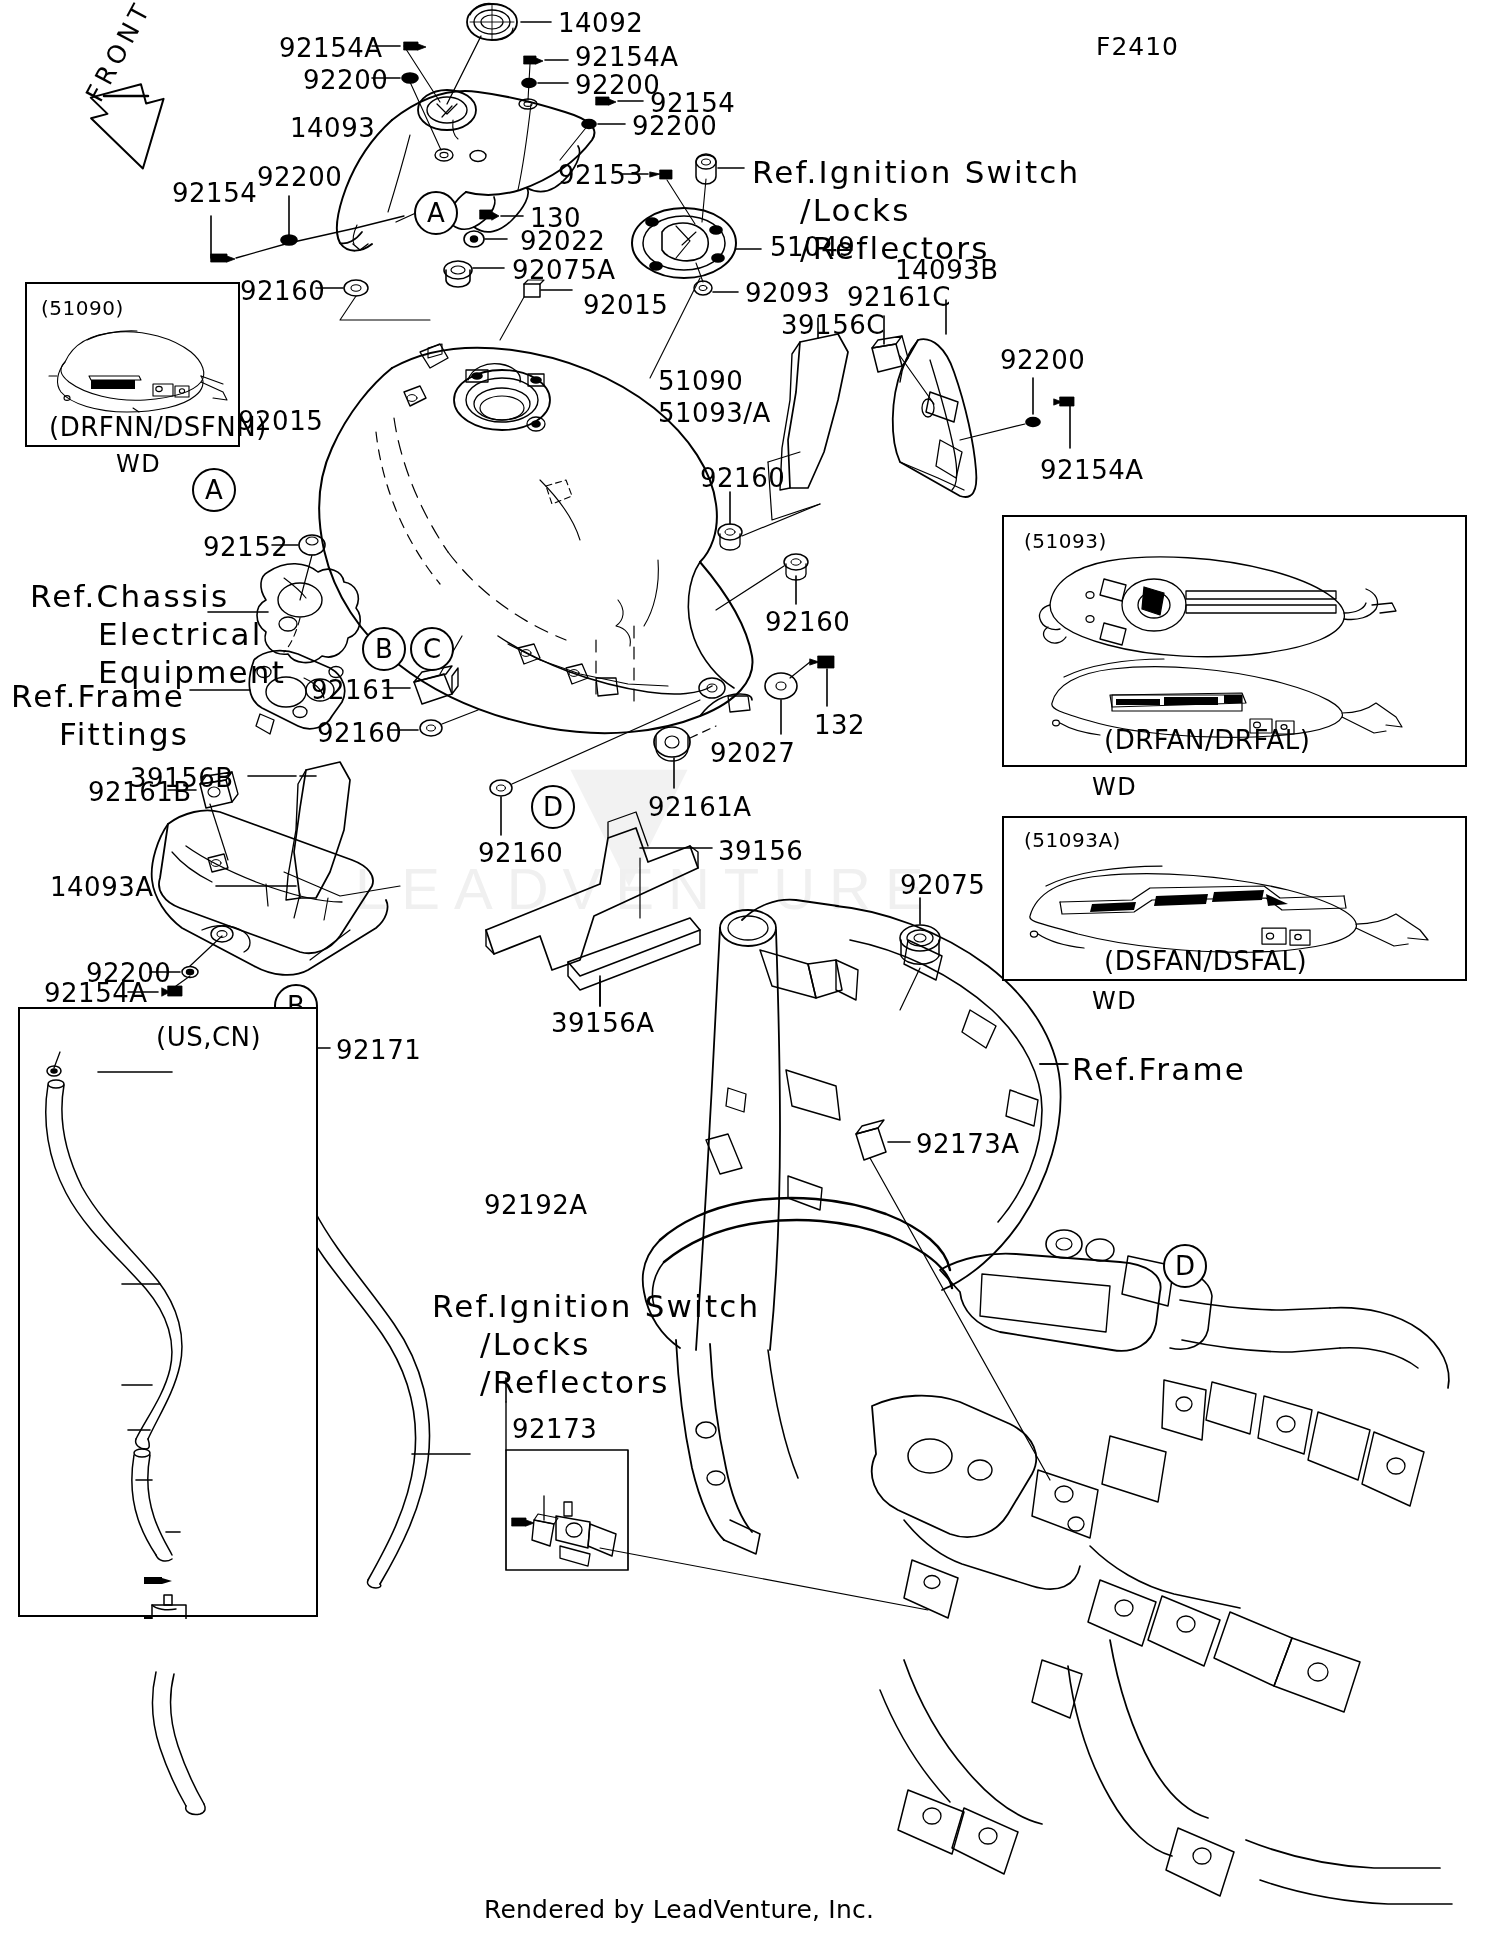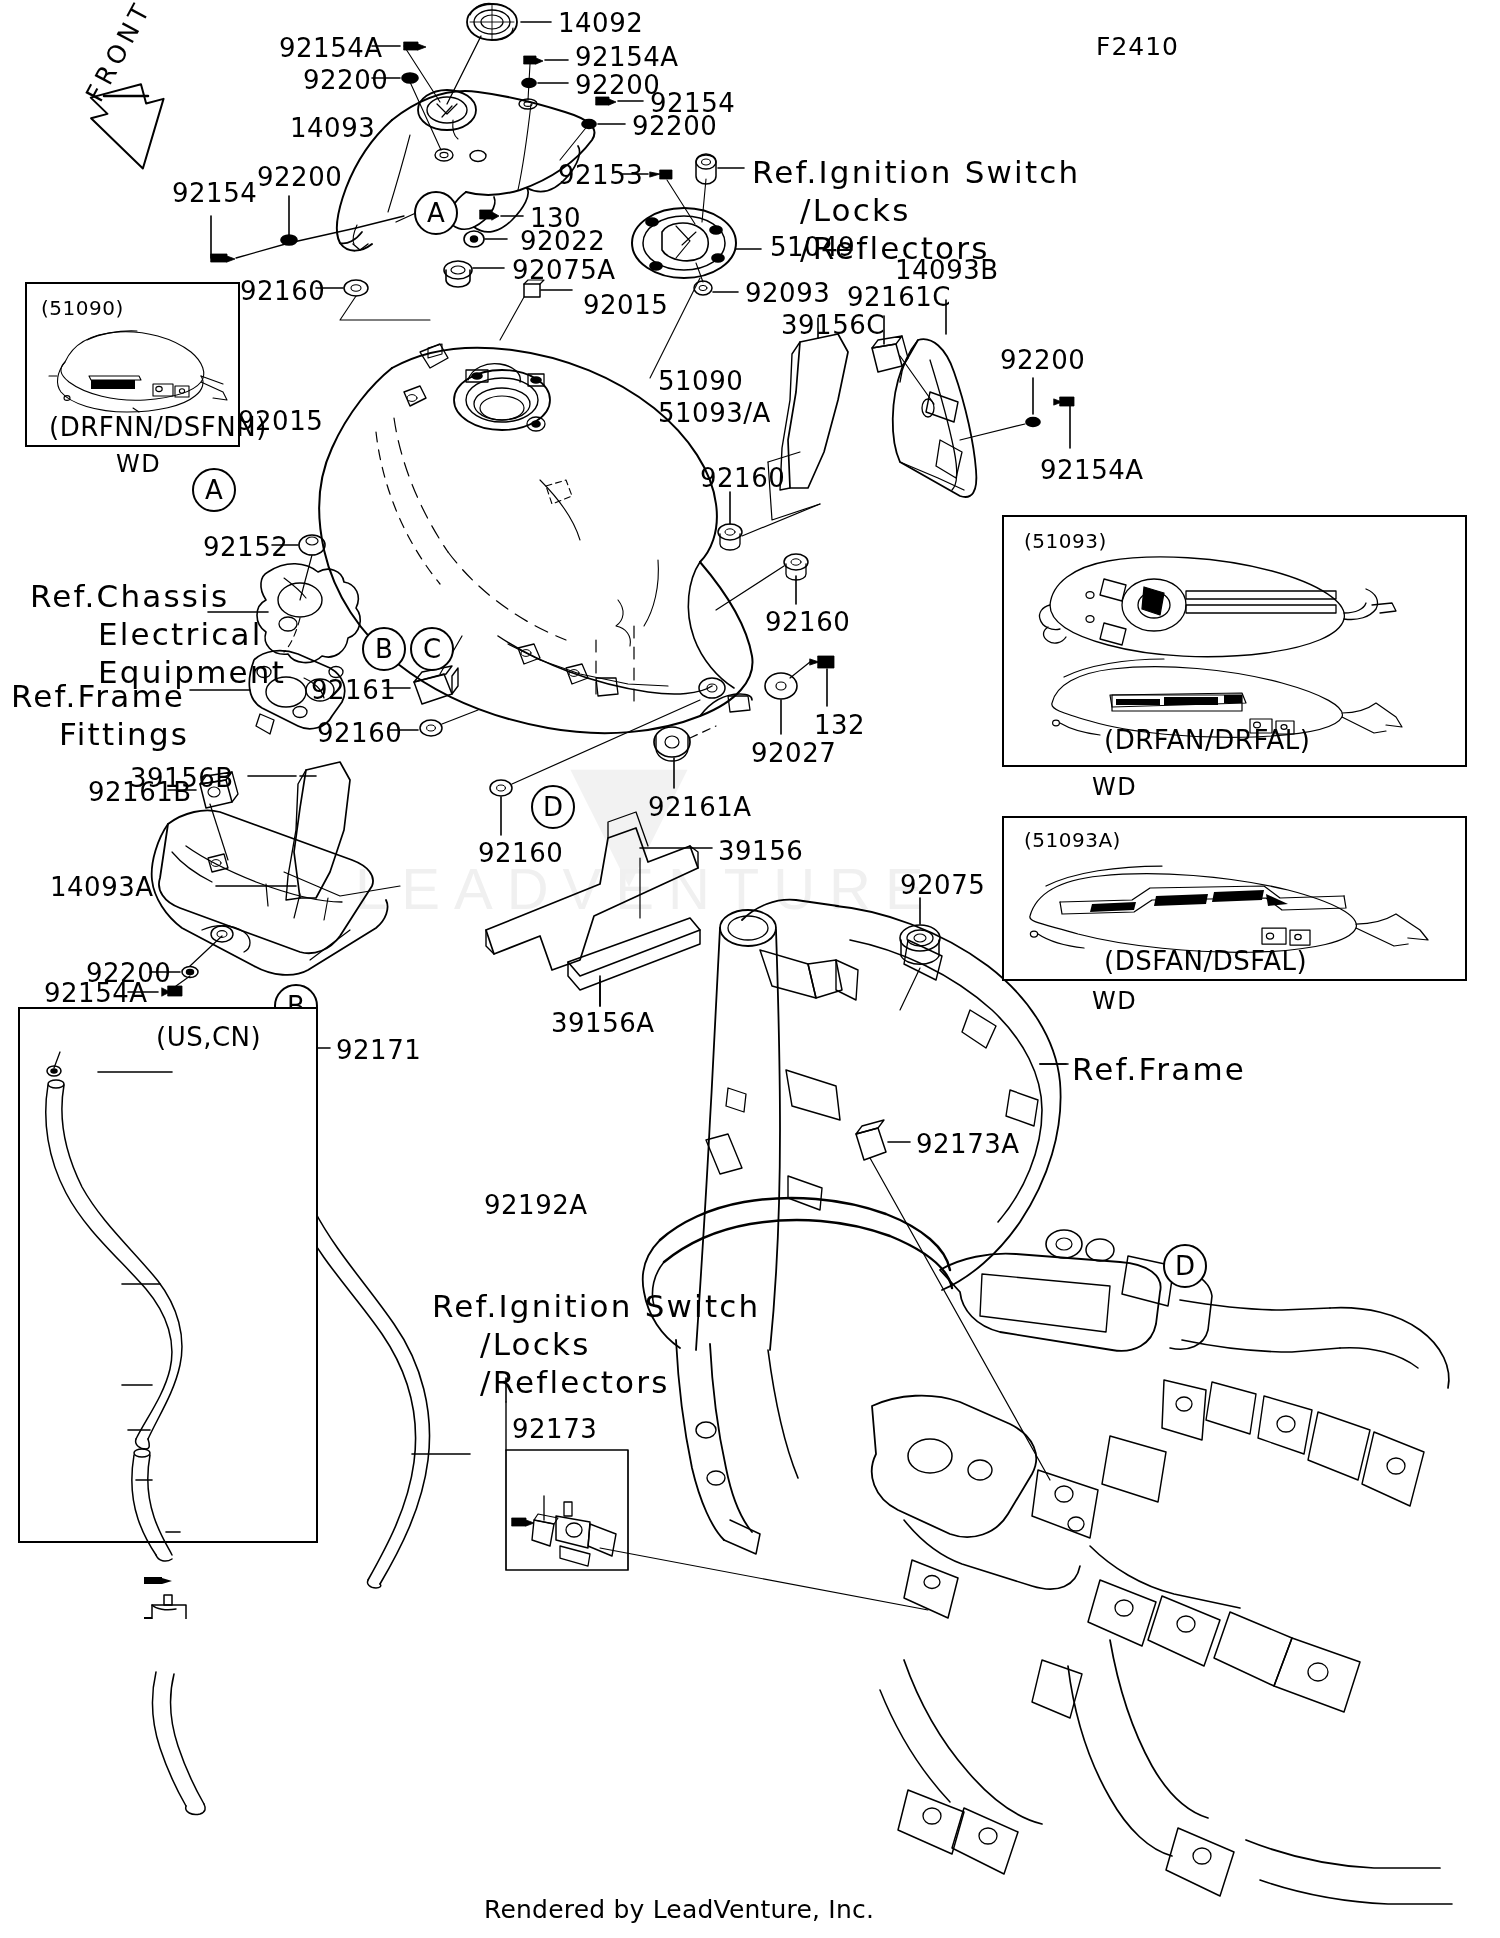"92027" div.lbl { left: 751px -> 710px }
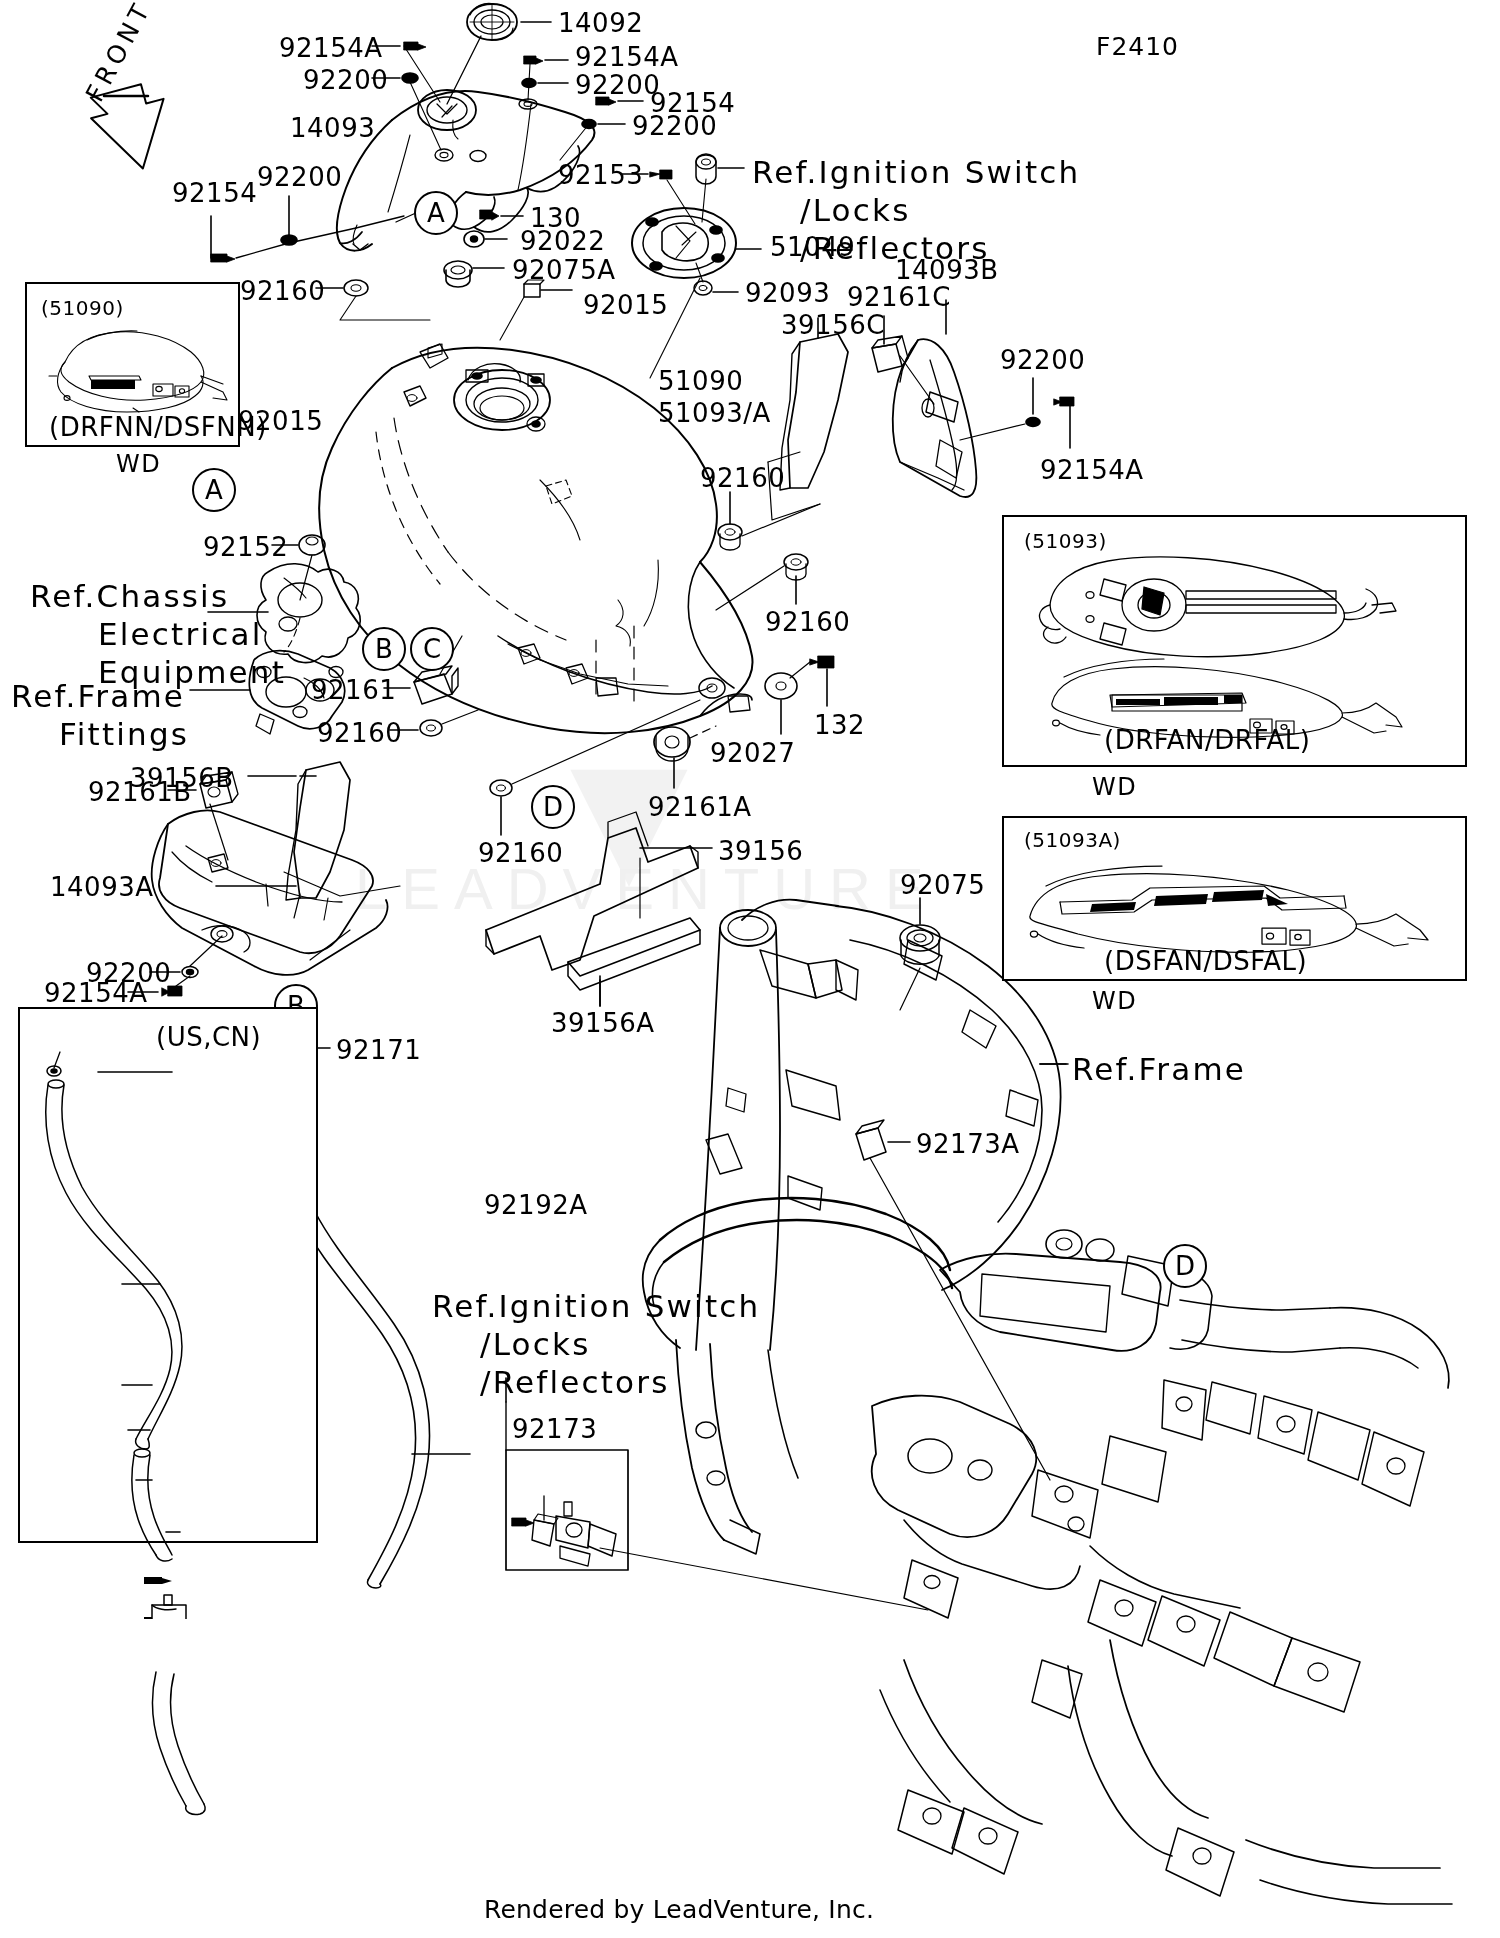"(US,CN)" div.inset { height: 536px -> 610px }
